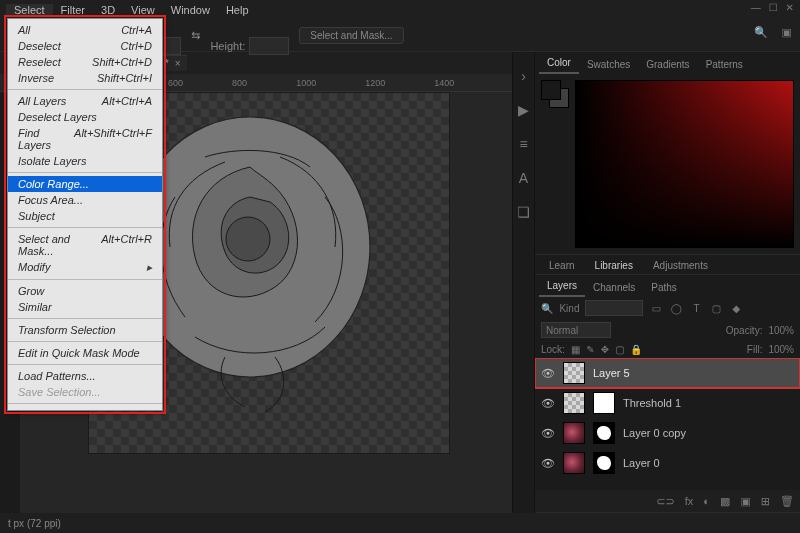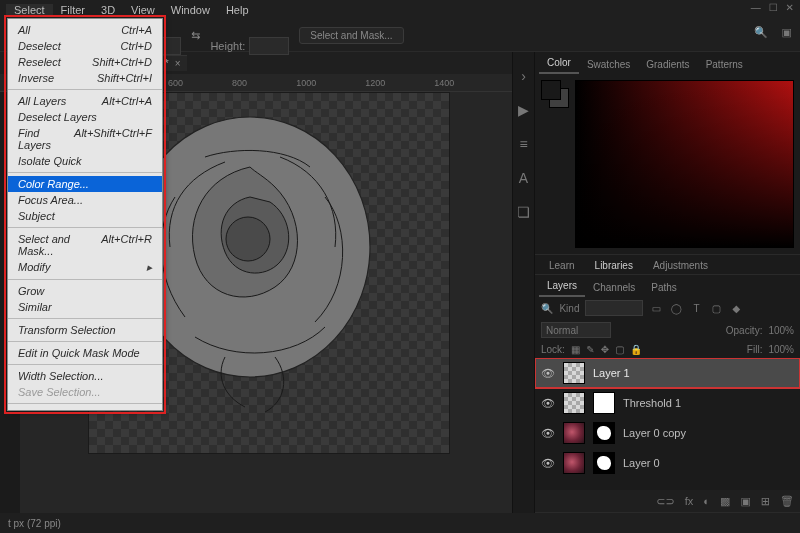"Isolate Quick" span { text: Quick -> Layers }
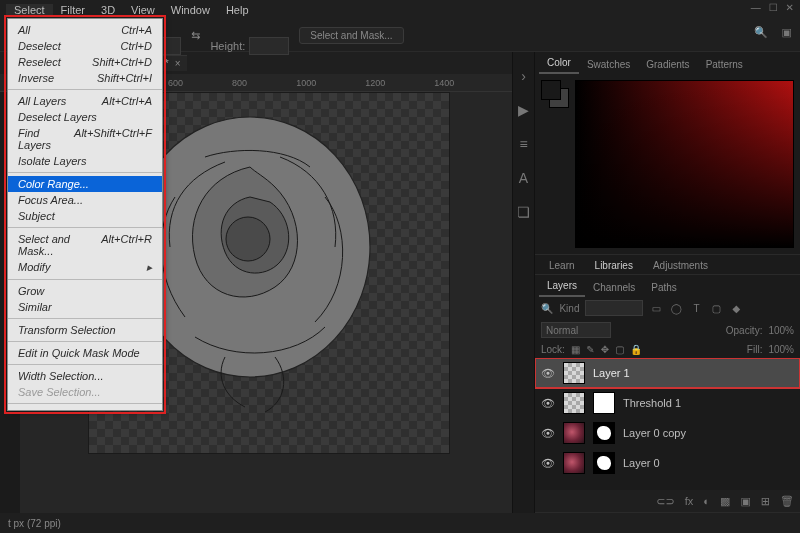"Width Selection..." span { text: Width Selection -> Load Patterns }
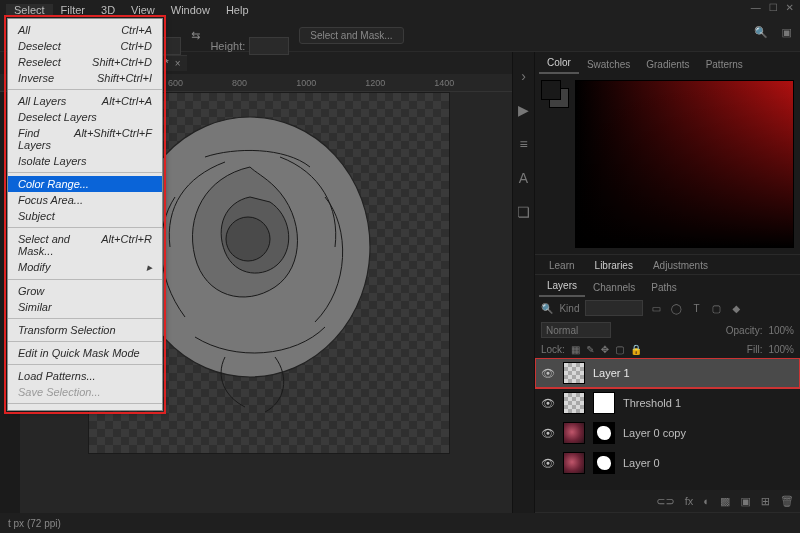"Layer 1" span.layerslabel { text: 1 -> 5 }
